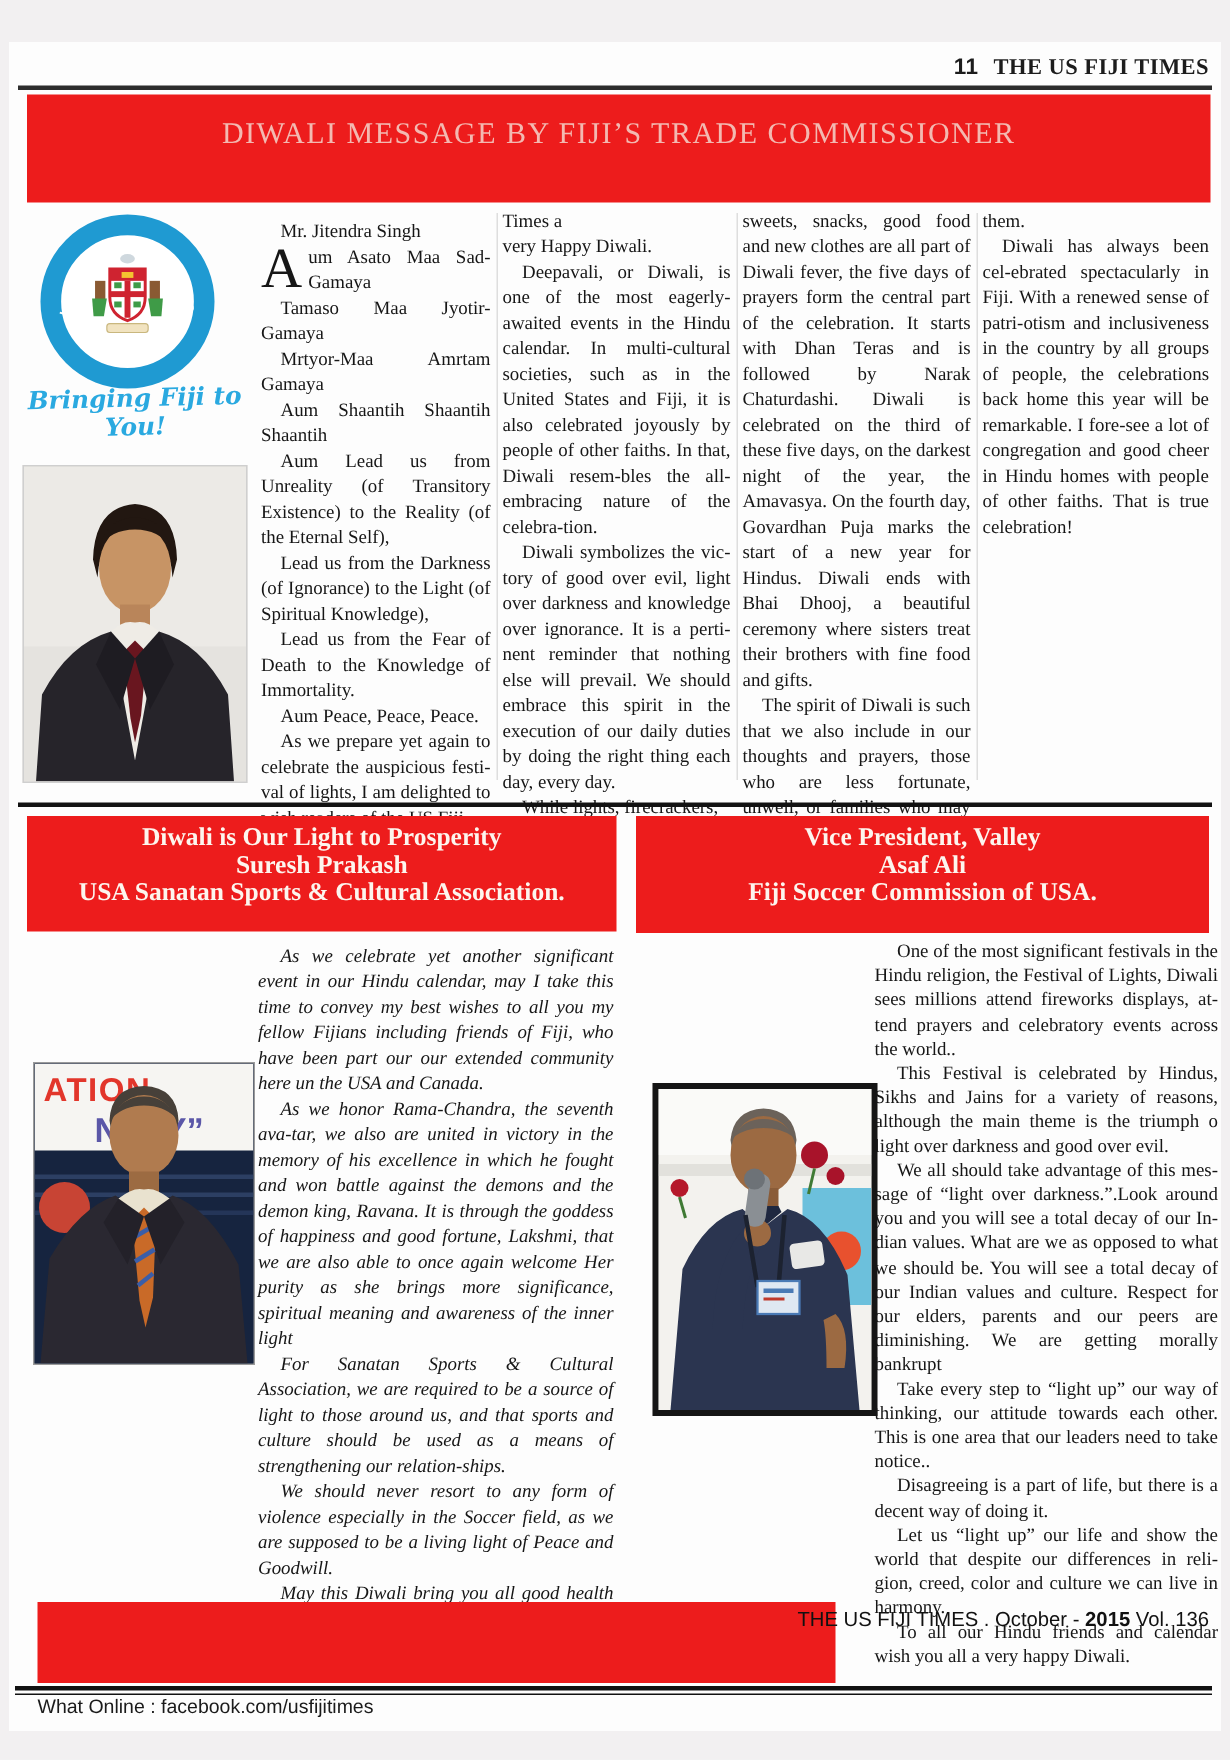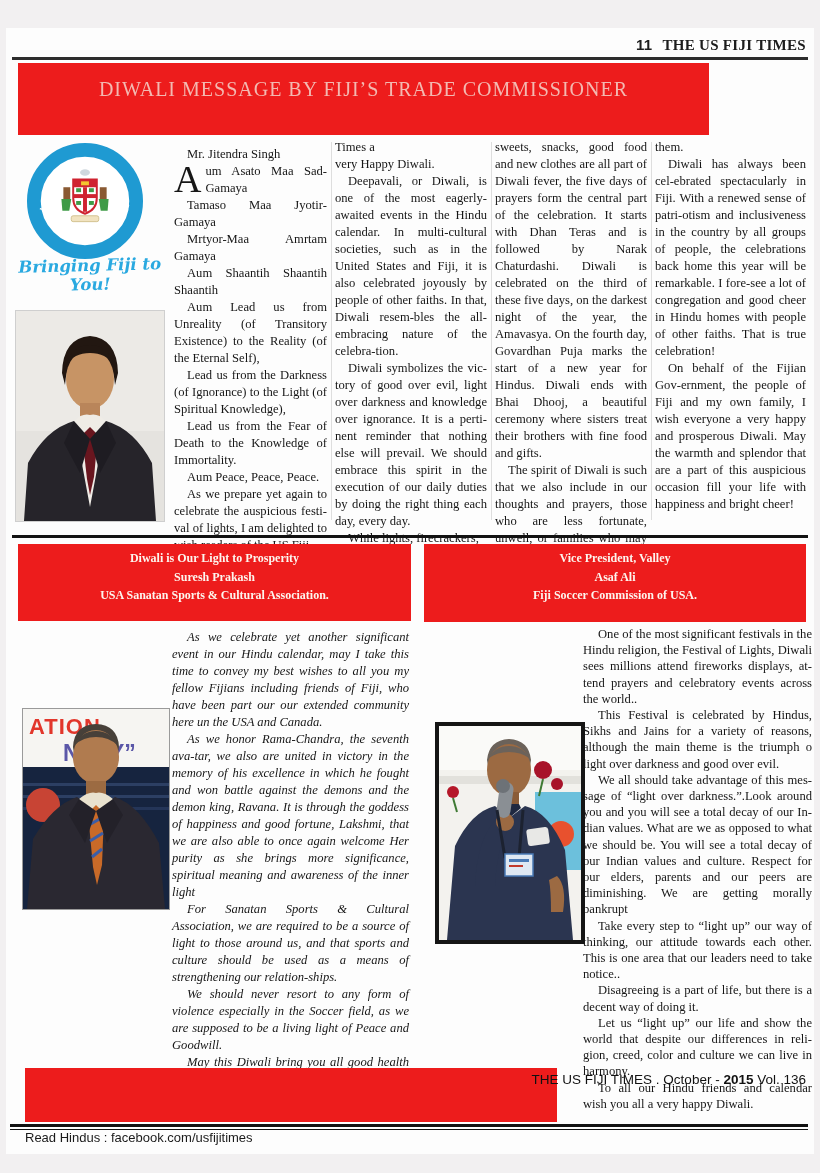"DIWALI MESSAGE BY FIJI’S TRADE" .title-banner { width: 691px -> 789px }
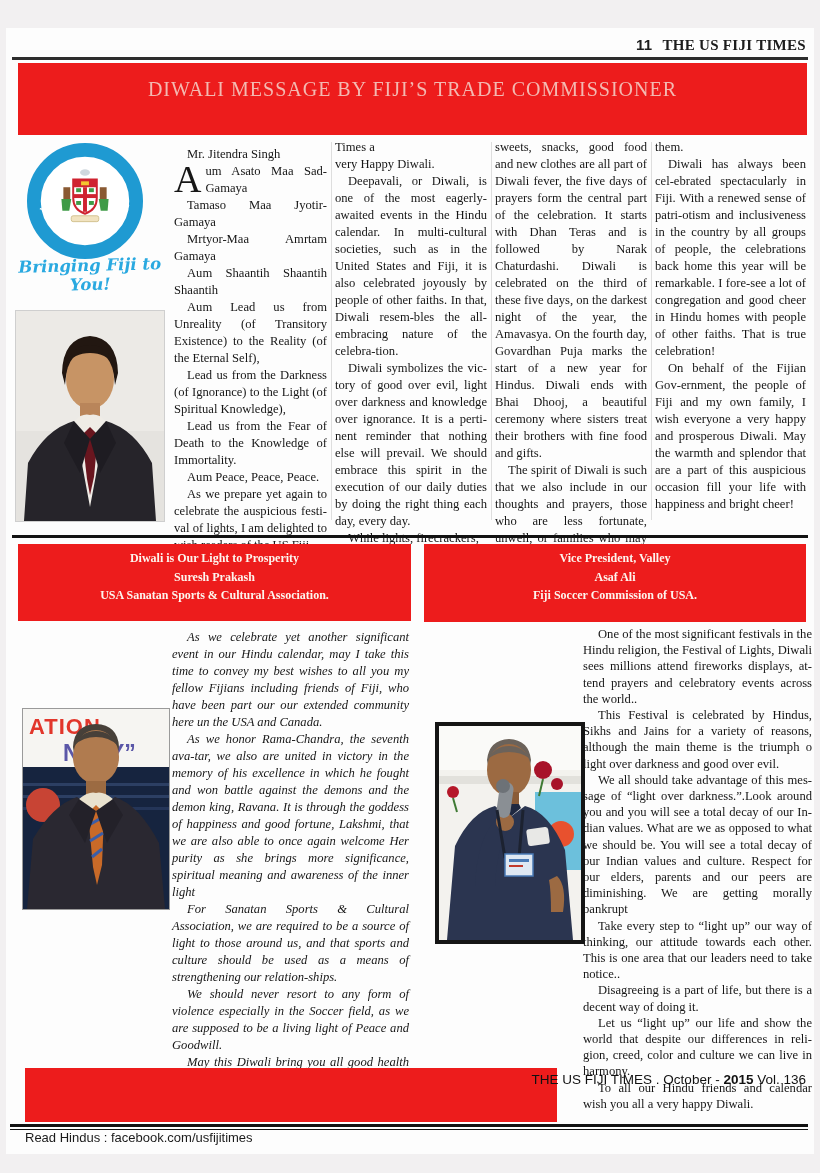"On behalf of the Fijian" p.para { html: <p>On behalf of the Fijian Gov-ernment, the people of Fiji and my own family, I wish everyone a very happy and prosperous Diwali. May the warmth and splendor that are a part of this auspicious occasion fill your life with happiness and bright cheer!</p> -> none }
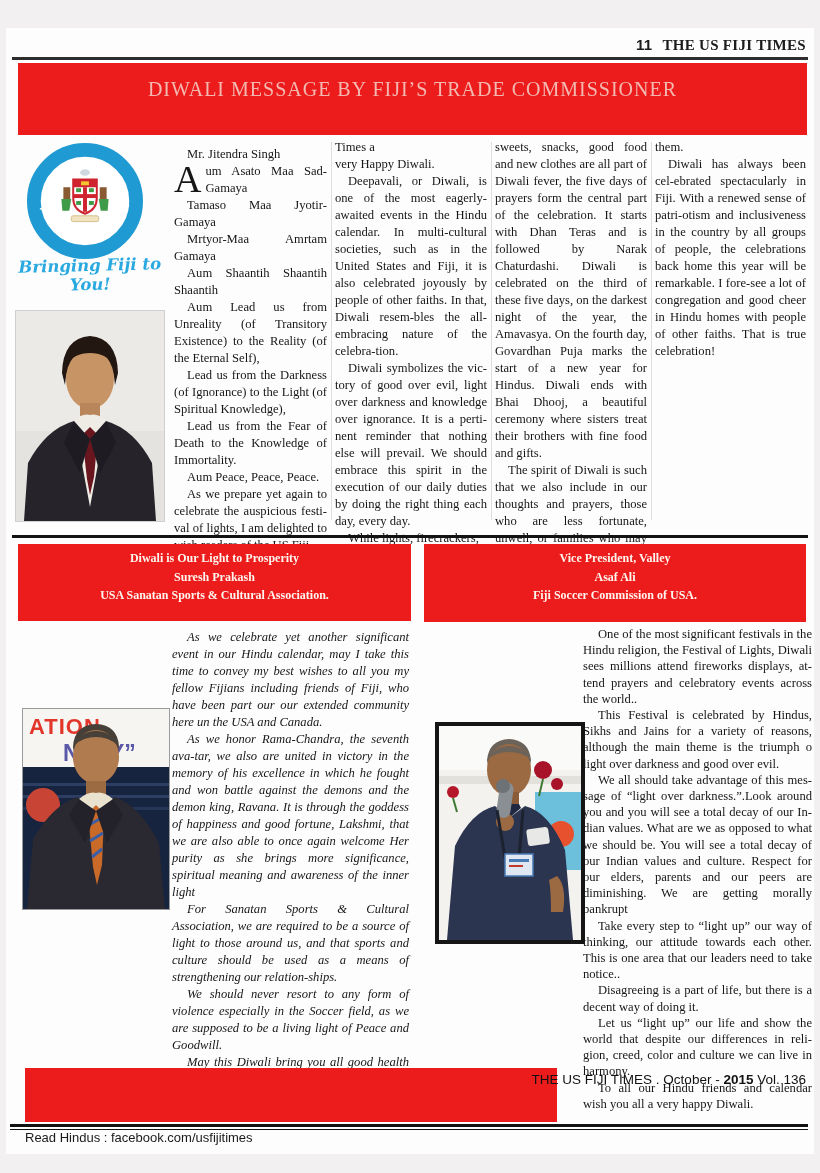"Diwali is Our Light to" .trib { font-size: 12px -> 17px }
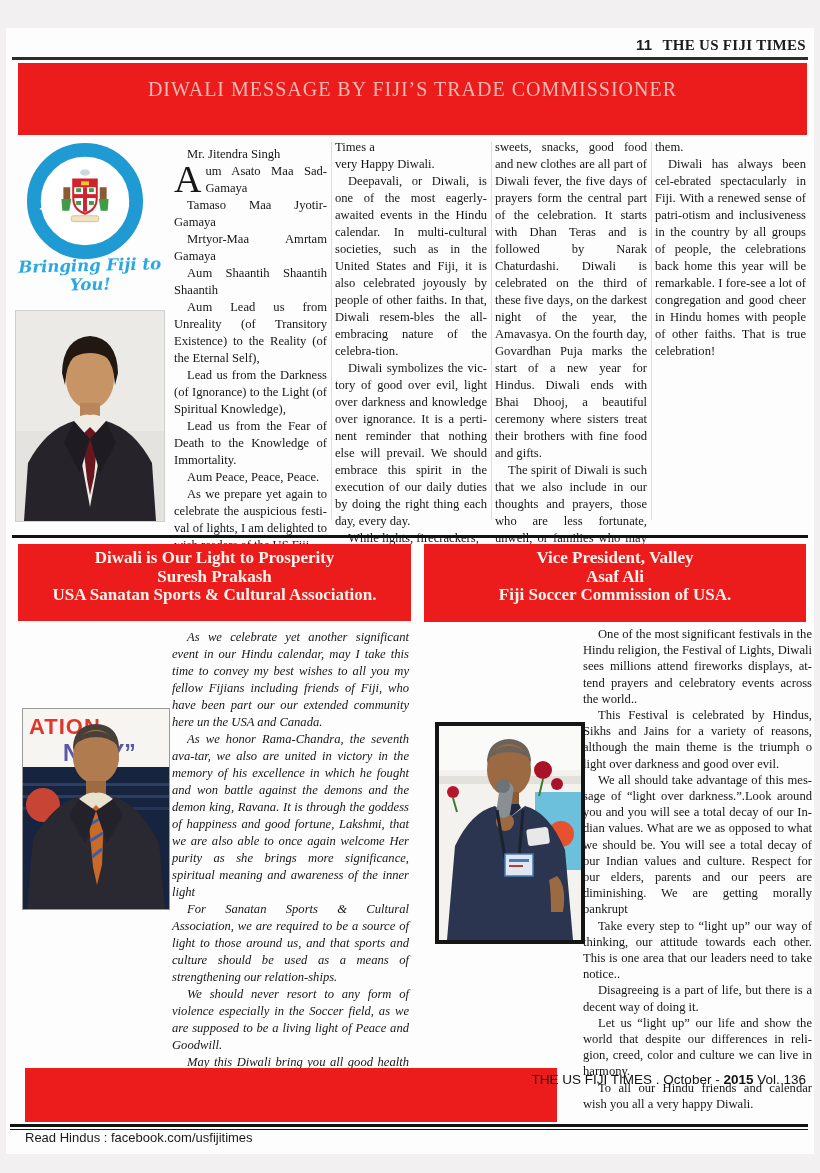"Read Hindus : facebook.com/usfijitimes" div.footer-left { text: Read Hindus -> What Online }
